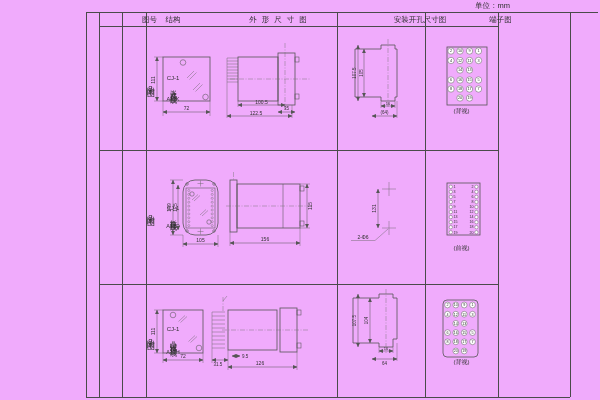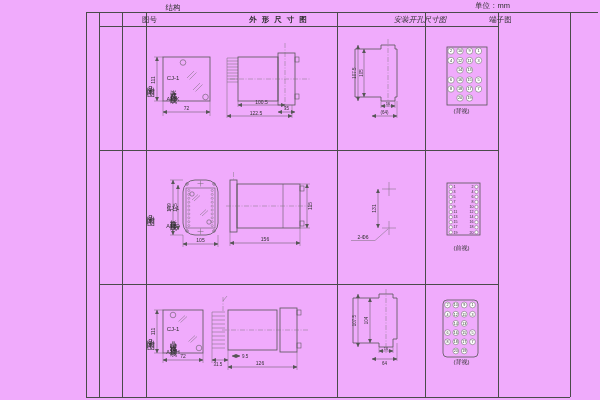"结构" div.cell { top: 1px -> 13px }
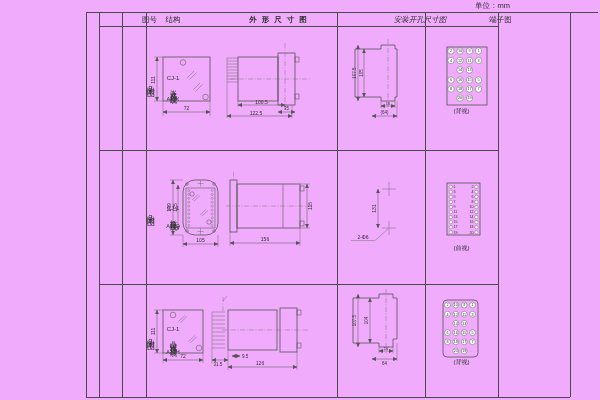"外形尺寸图" .sp { font-weight: bold -> none }
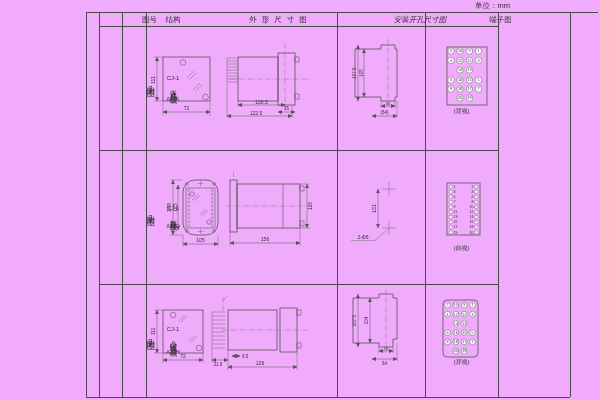"安装开孔尺寸图" div.cell { font-style: italic -> none }
